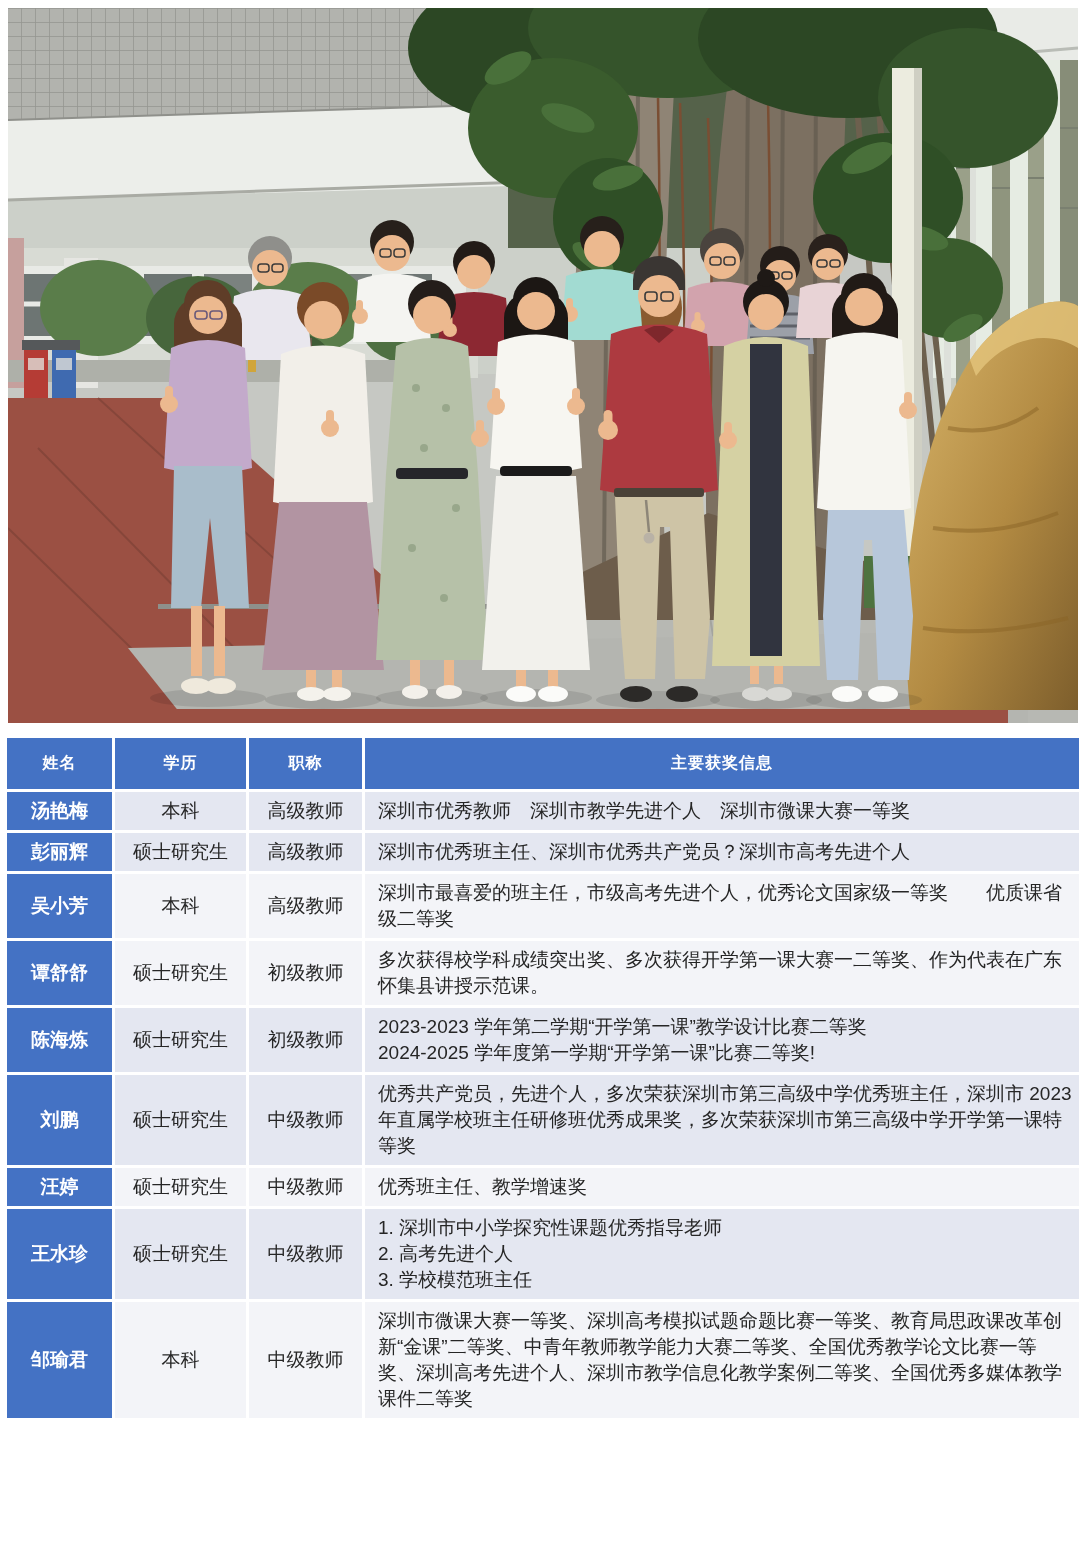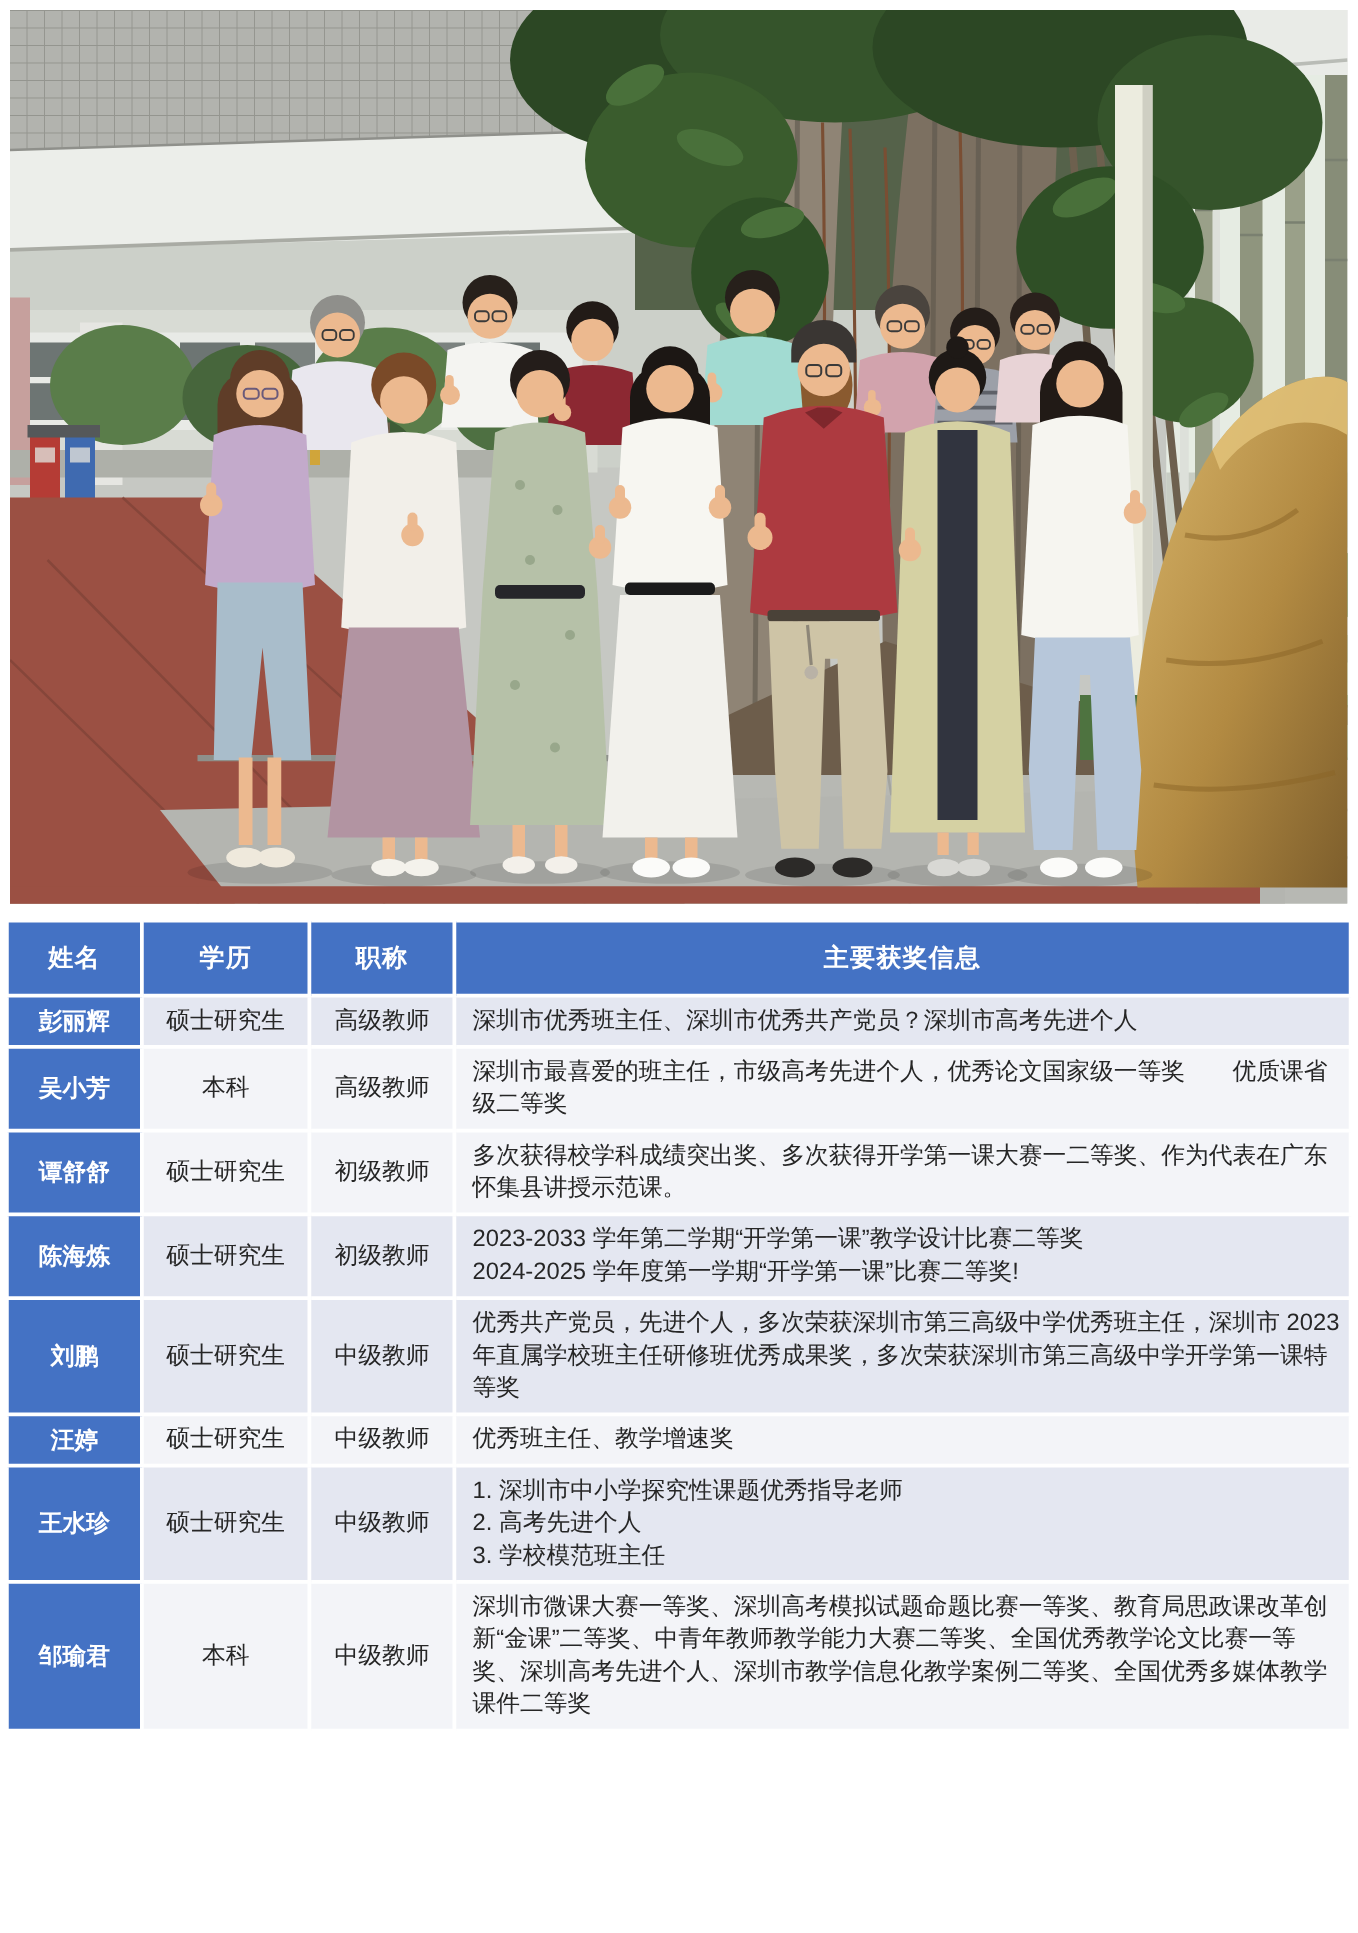"姓名" thead th { font-size: 20px -> 16px }
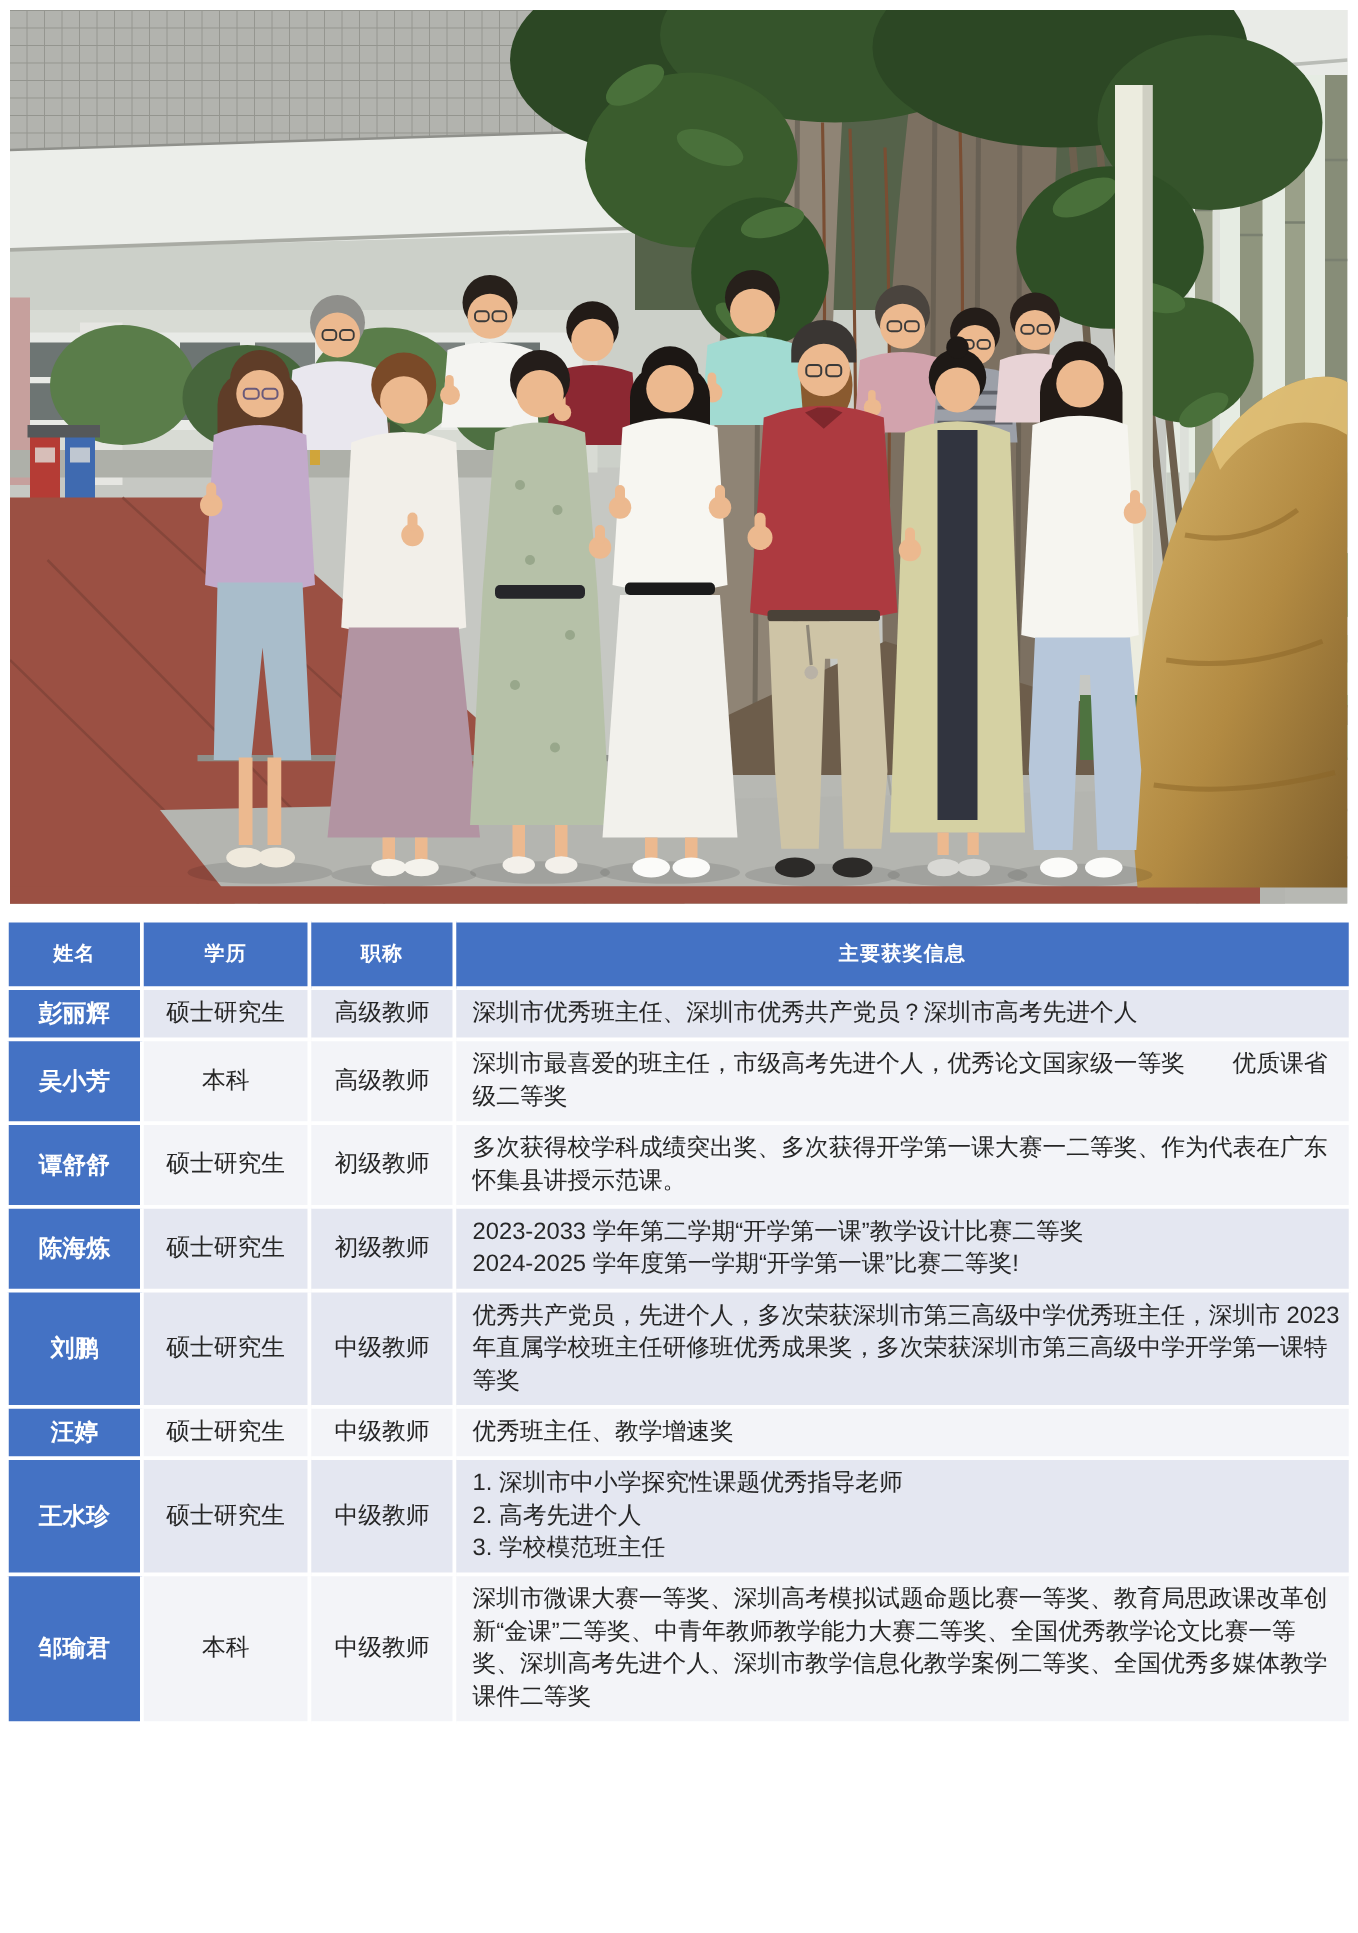"汤艳梅" tr.odd { html: none -> <tr> <th>汤艳梅</th> <td>本科</td> <td>高级教师</td> <td> <div>深圳市优秀教师 深圳市教学先进个人 深圳市微课大赛一等奖</div> </td> </tr> }
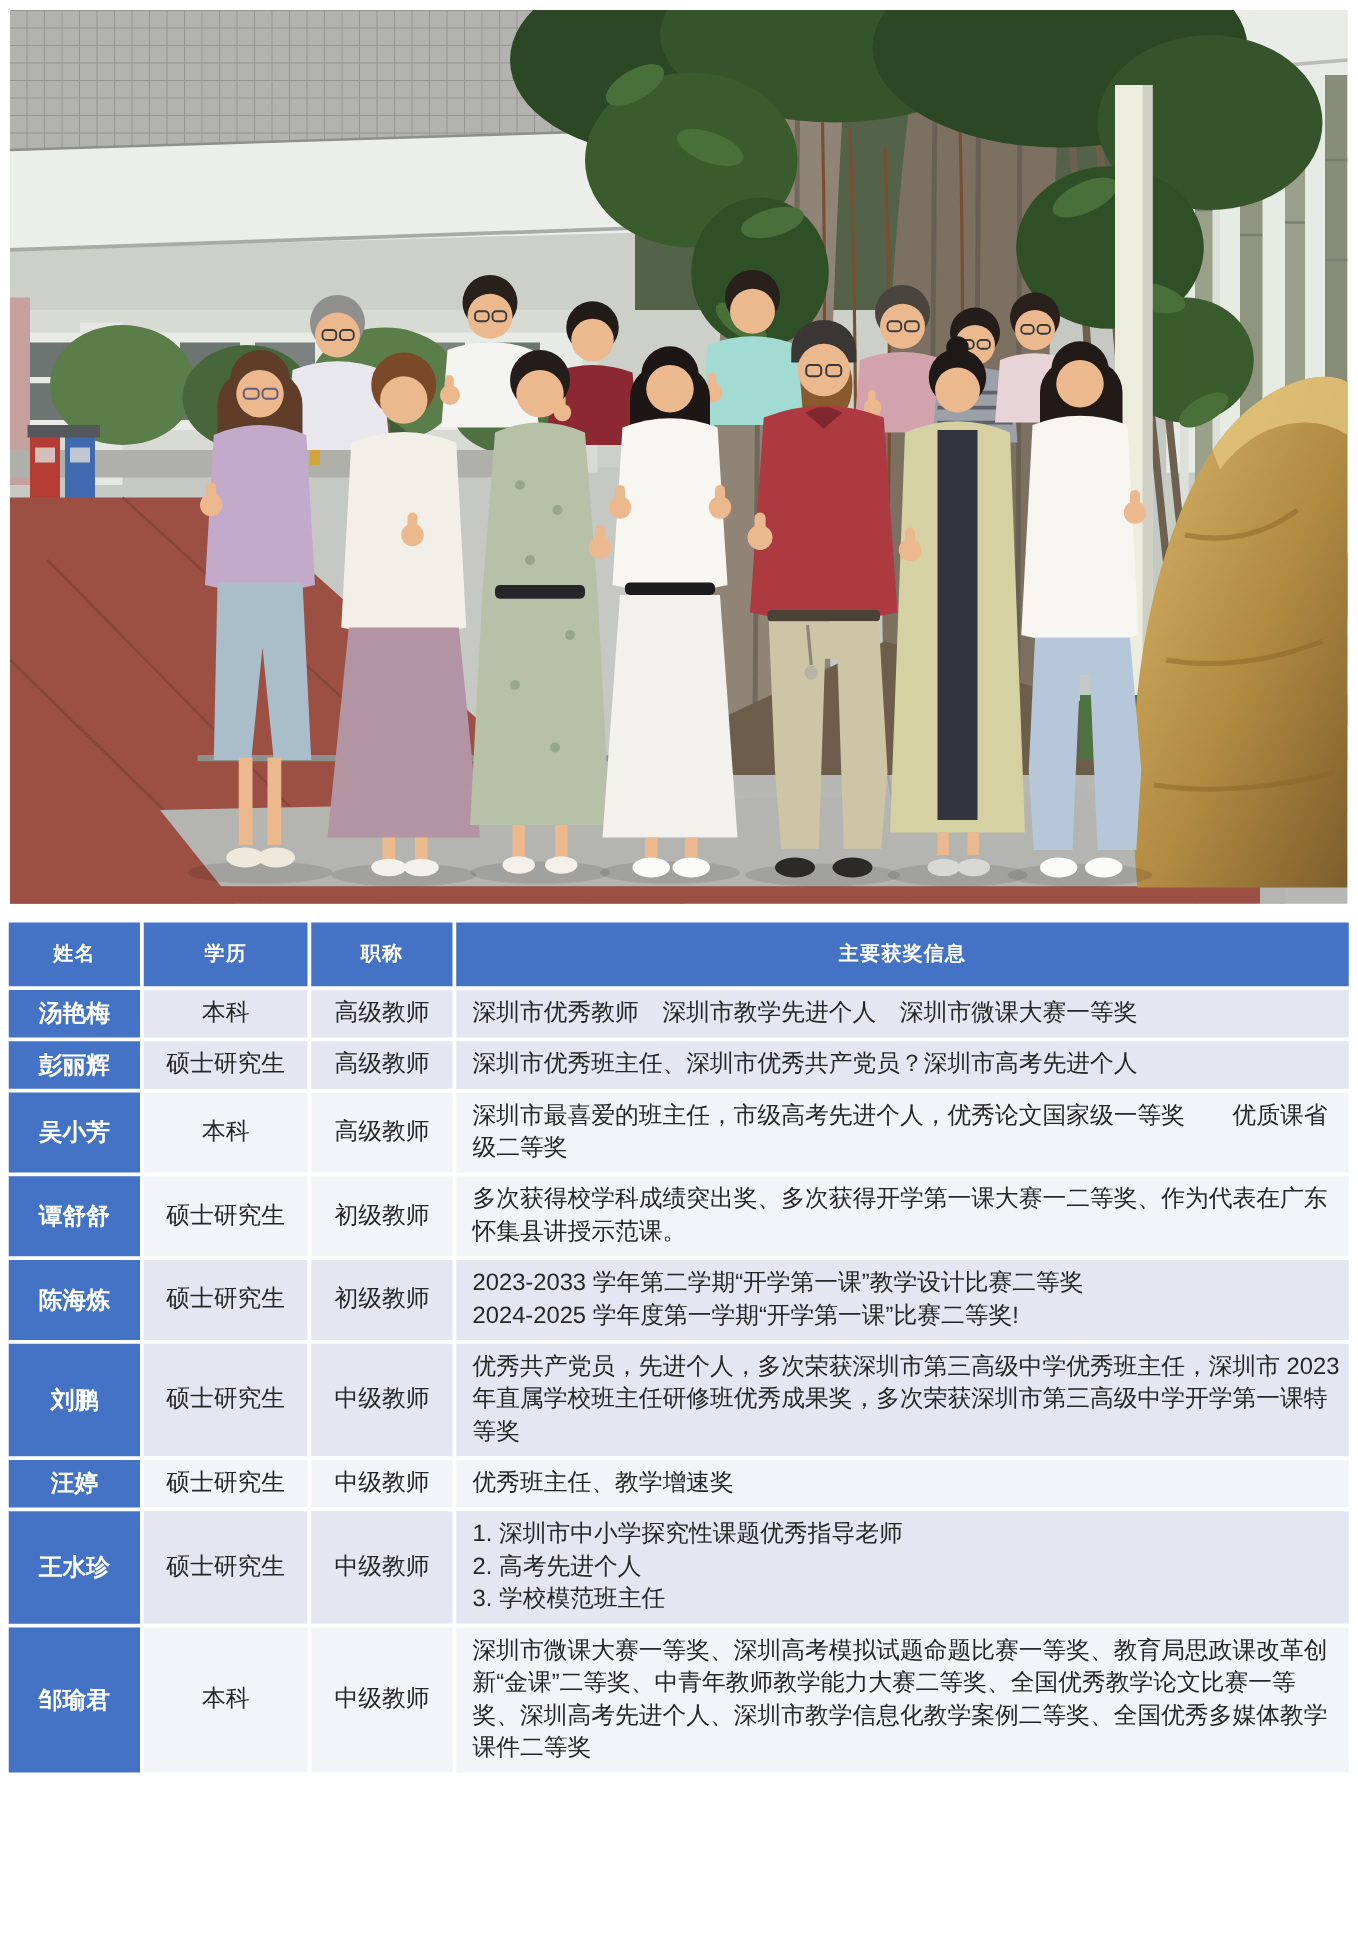"2023-2033 学年第二学期“开学第一课”教学设计比赛二等奖" div.award-line { text: 2023-2033 -> 2023-2023 }
